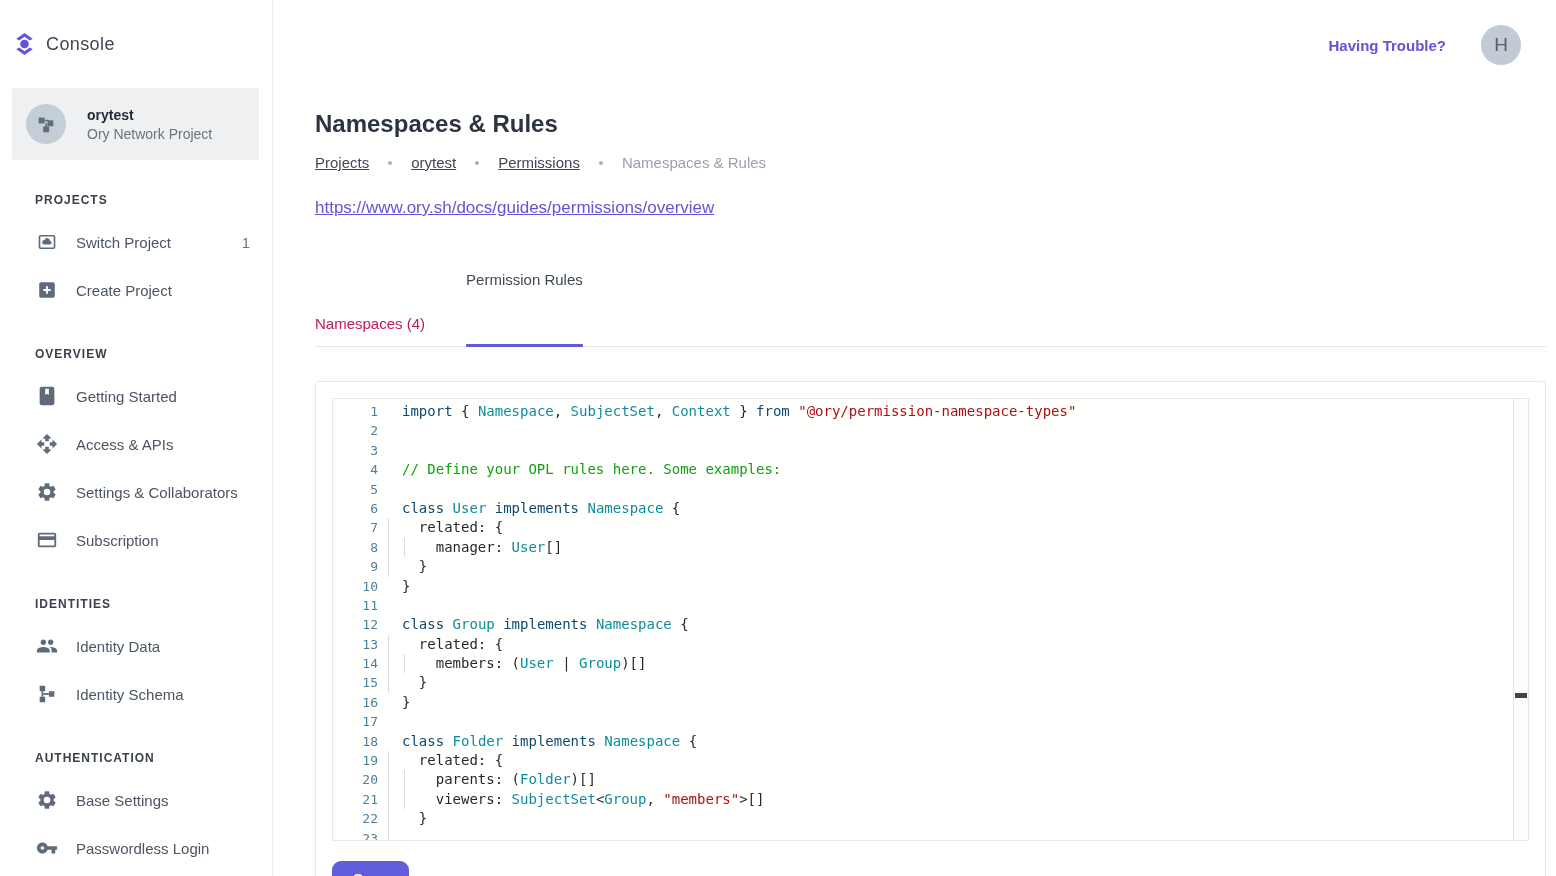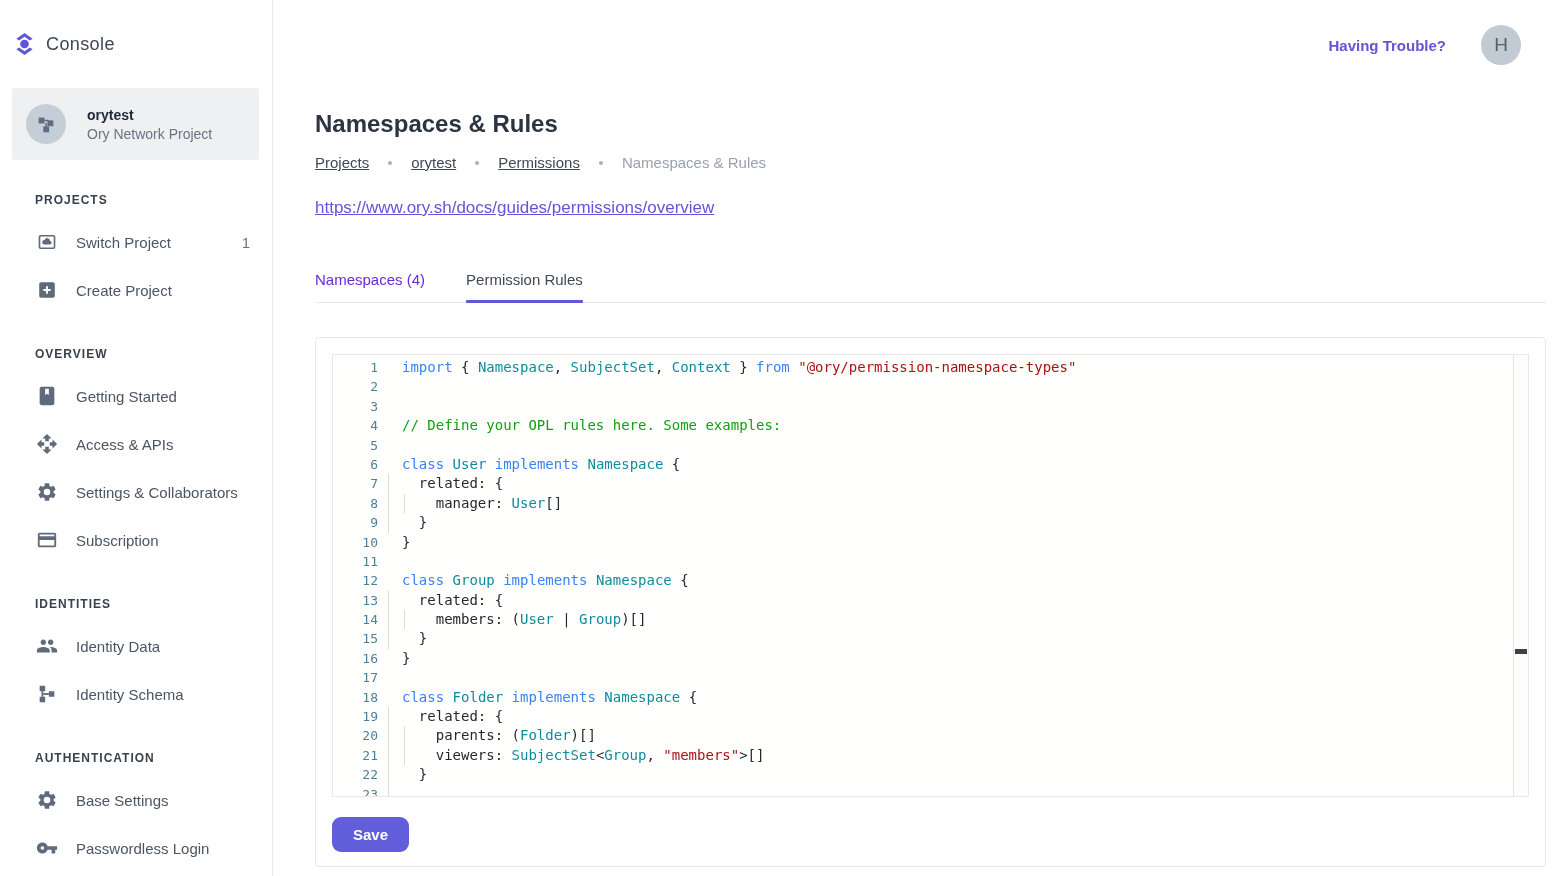"Namespaces (4)" .tab.inactive { color: #6d28d9 -> #be185d; margin-top: none -> 44px }
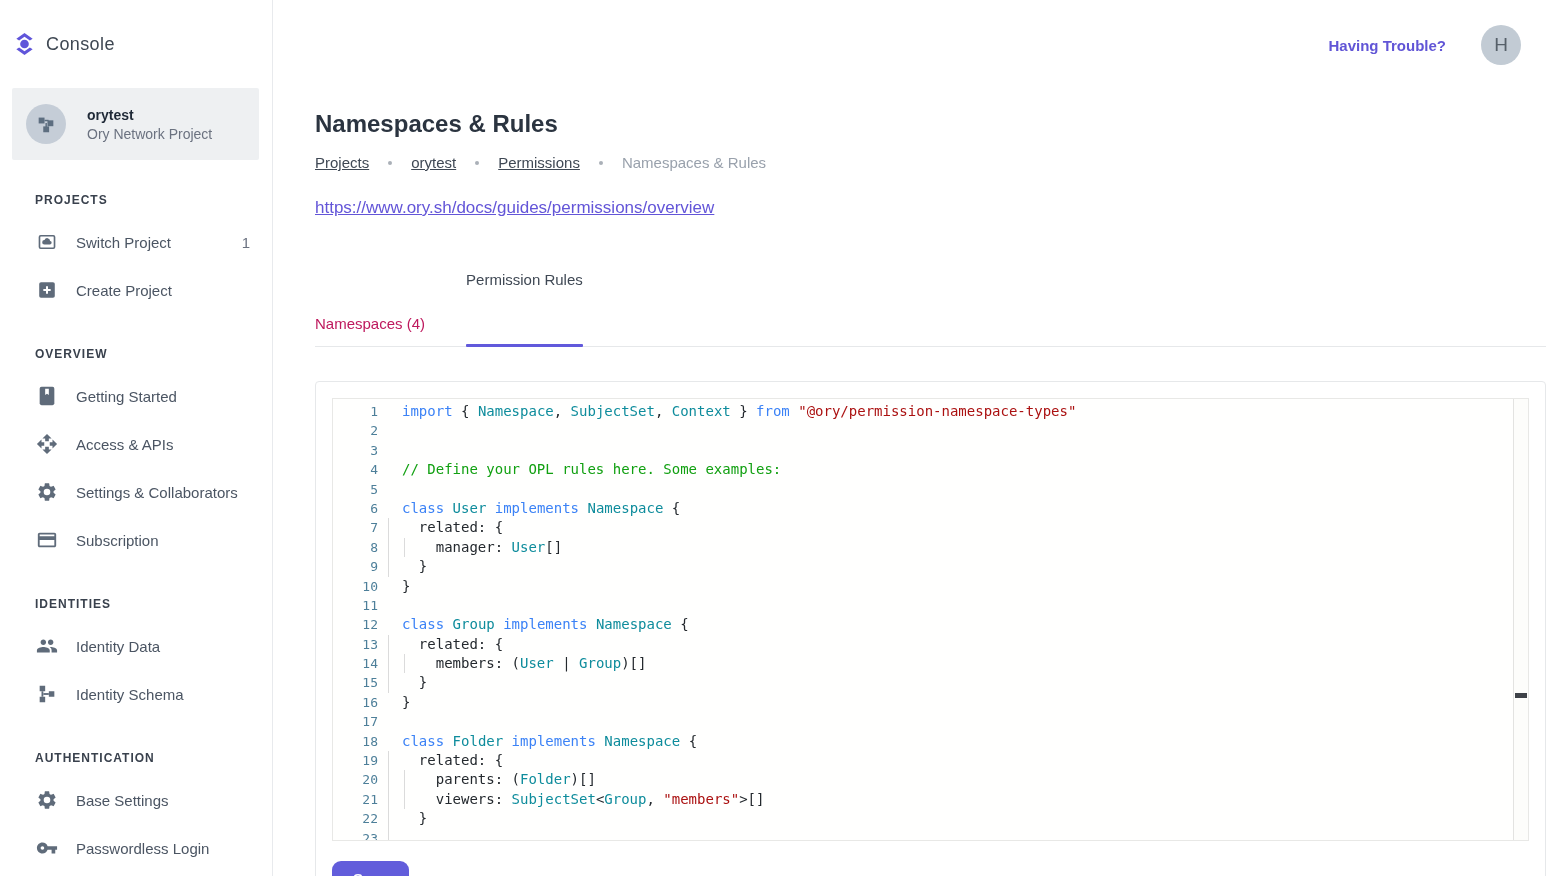"import" .tok-k { color: #3b82f6 -> #0c4a6e }
